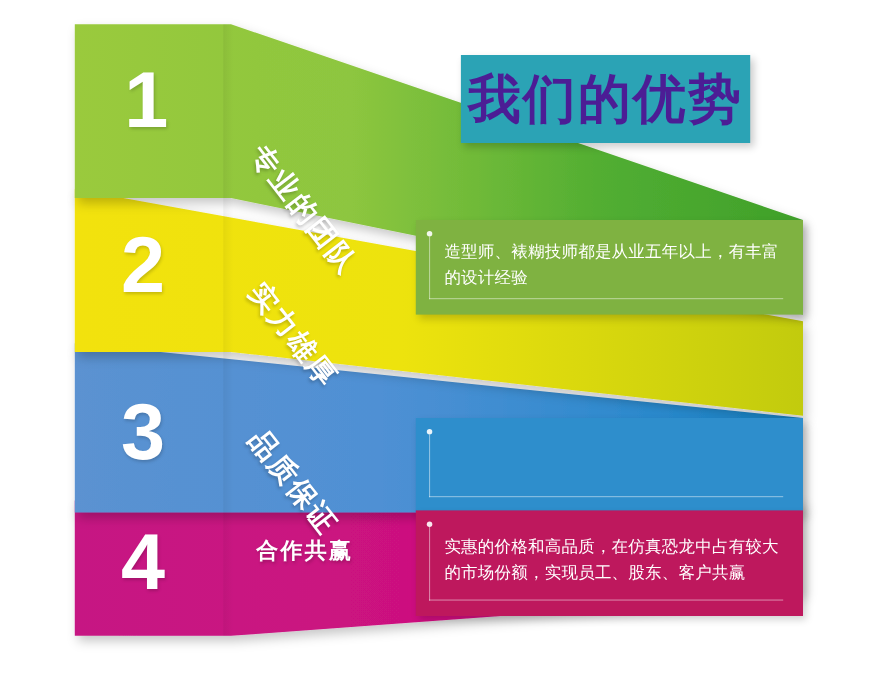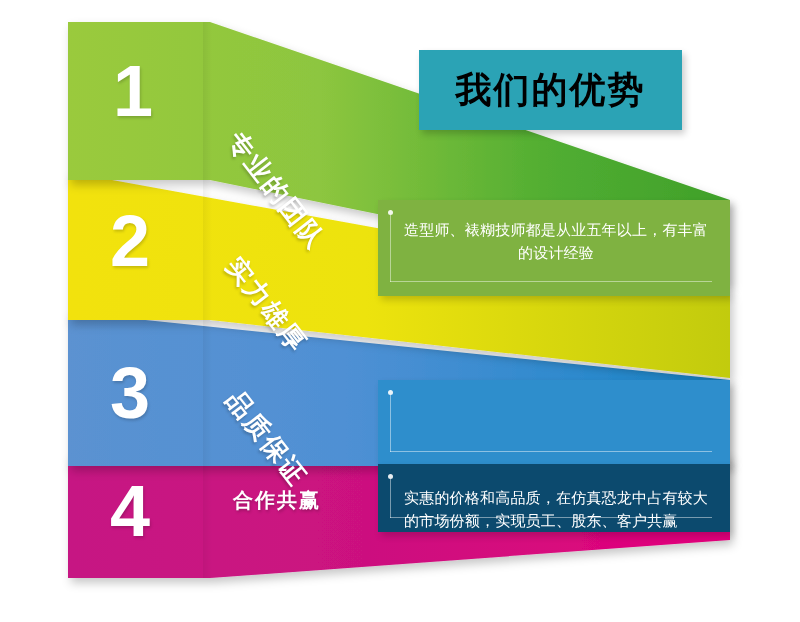"我们的优势" #title-text { color: #000000 -> #4c1d95; font-size: 36px -> 48px }
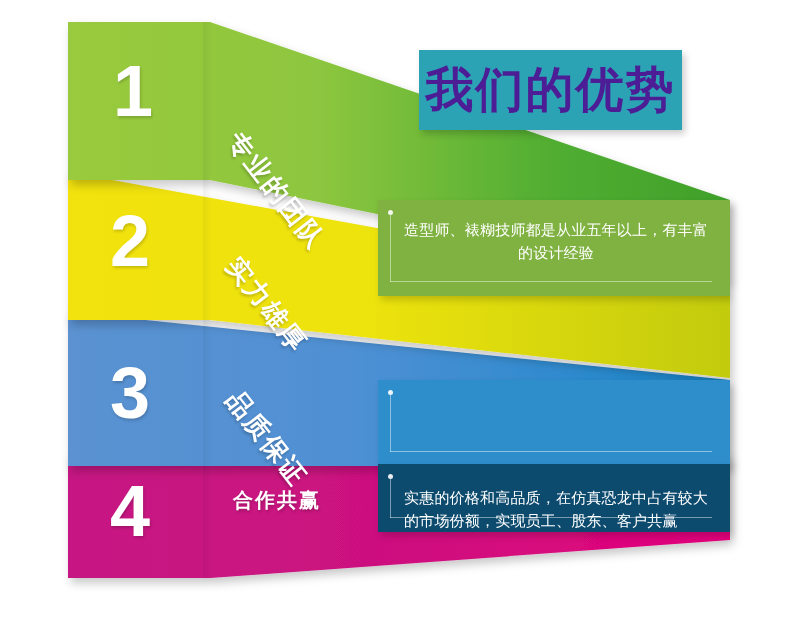"造型师、裱糊技师都是从业五年以上，有丰富的设计经验" .panel-1 { height: 96px -> 86px; text-align: center -> none }
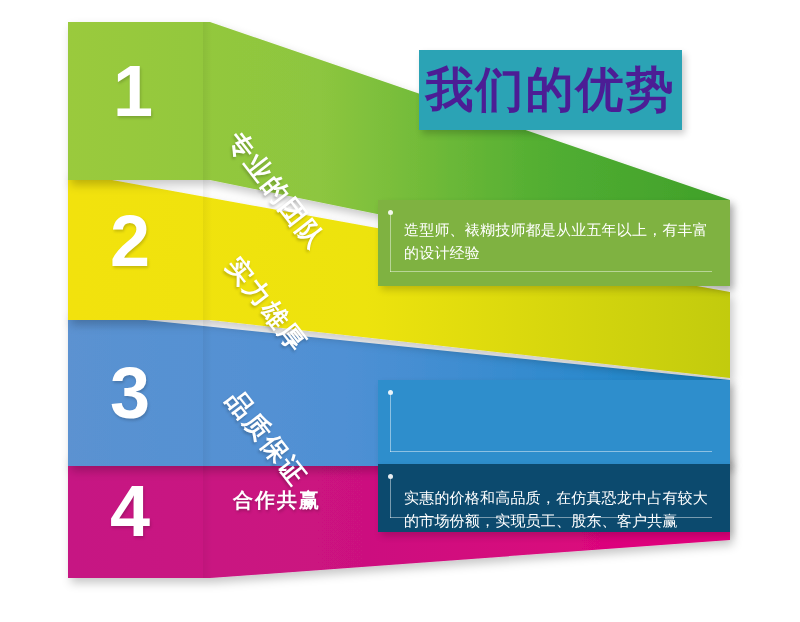"实惠的价格和高品质，在仿真恐龙中占有较大的市场份额，实现员工、股东、客户共赢" .panel-4 { background: #0c4a6e -> #be185d; height: 68px -> 96px }
